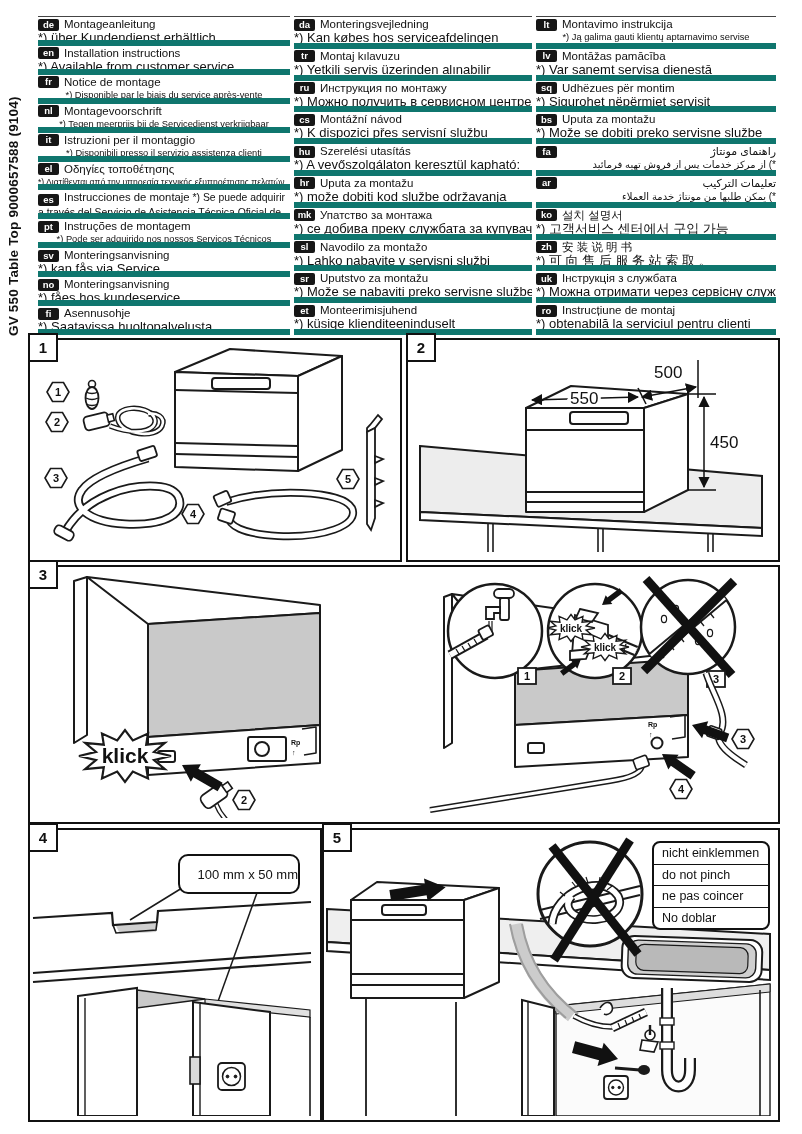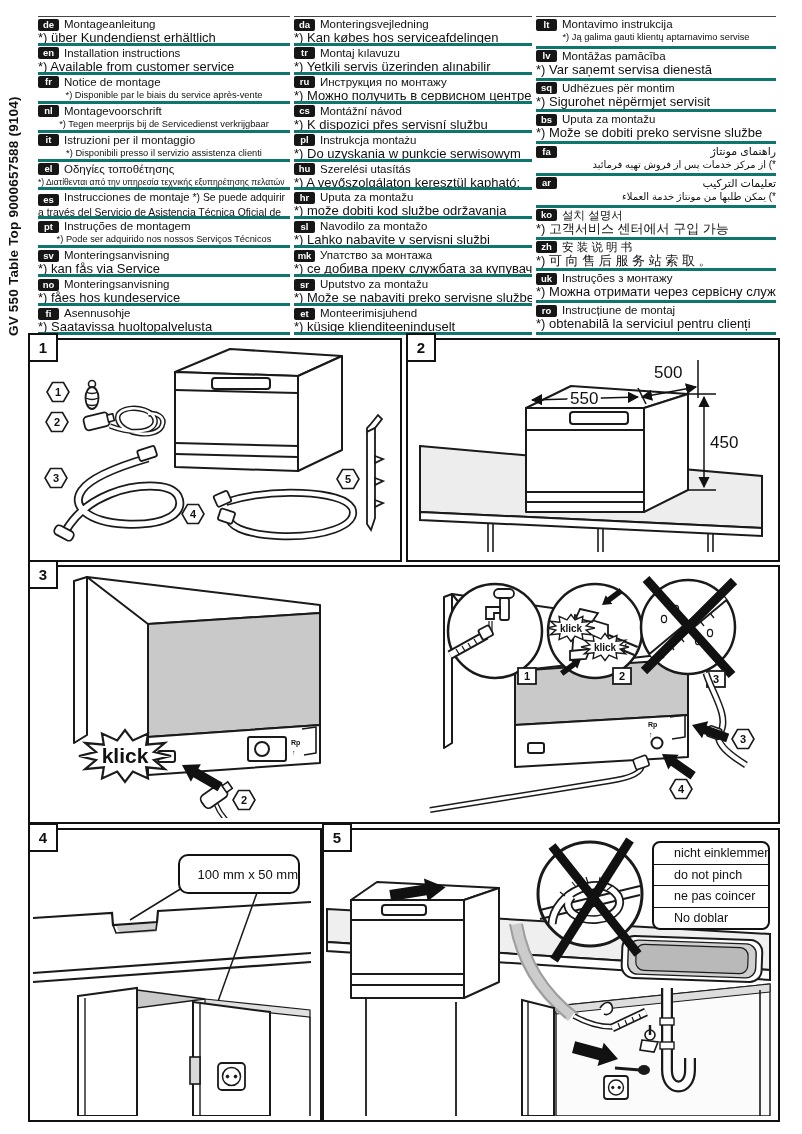"de" .lang-entry { border-bottom: 3px solid #0f766e -> 6px solid #0f766e }
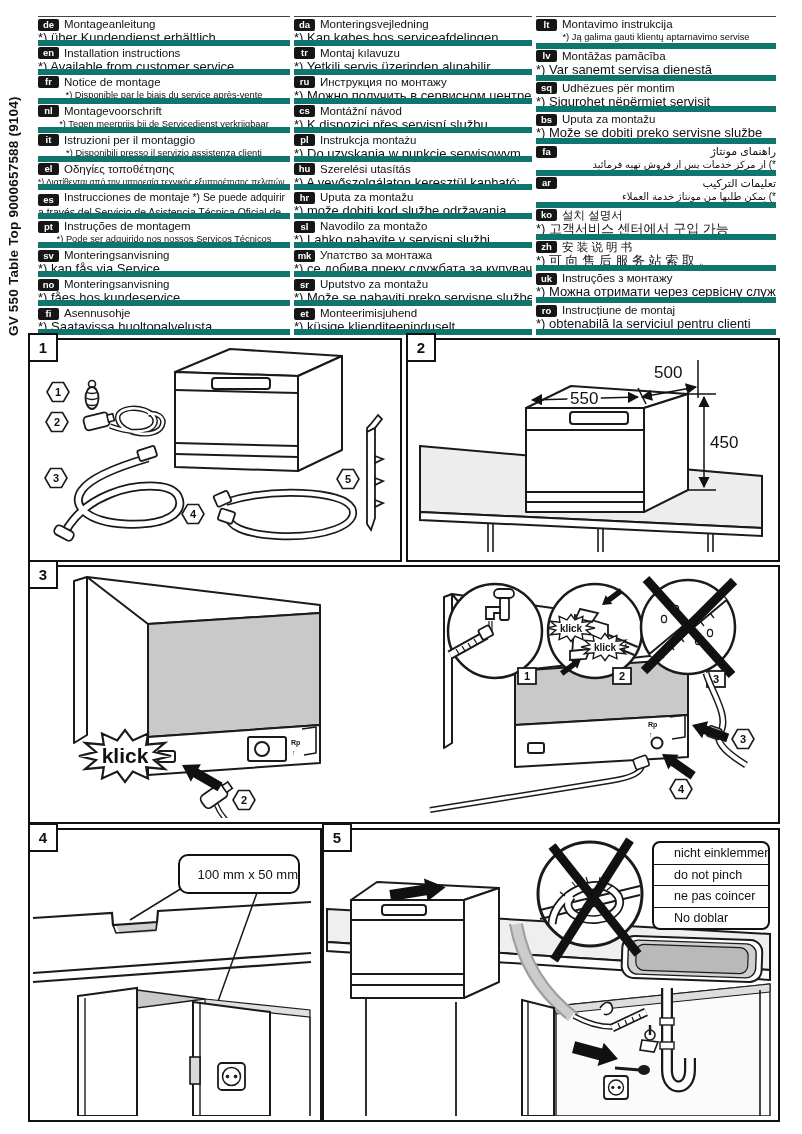"pl" div.lang-entry { html: <div> <div> <span>pl</span> <span>Instrukcja montażu</span> </div> <div>*) Do uzyskania w punkcie serwisowym</div> </div> -> none }
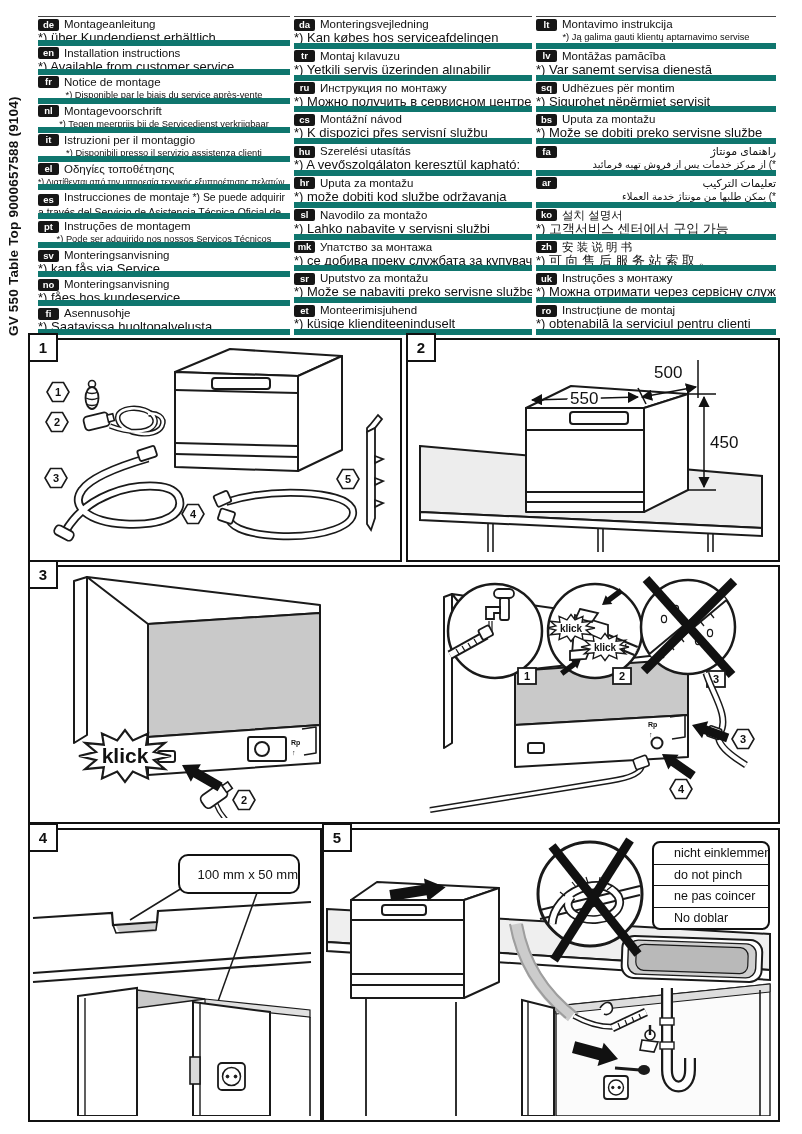"sl" div.lang-entry { order: before "mk" -> after "mk" }
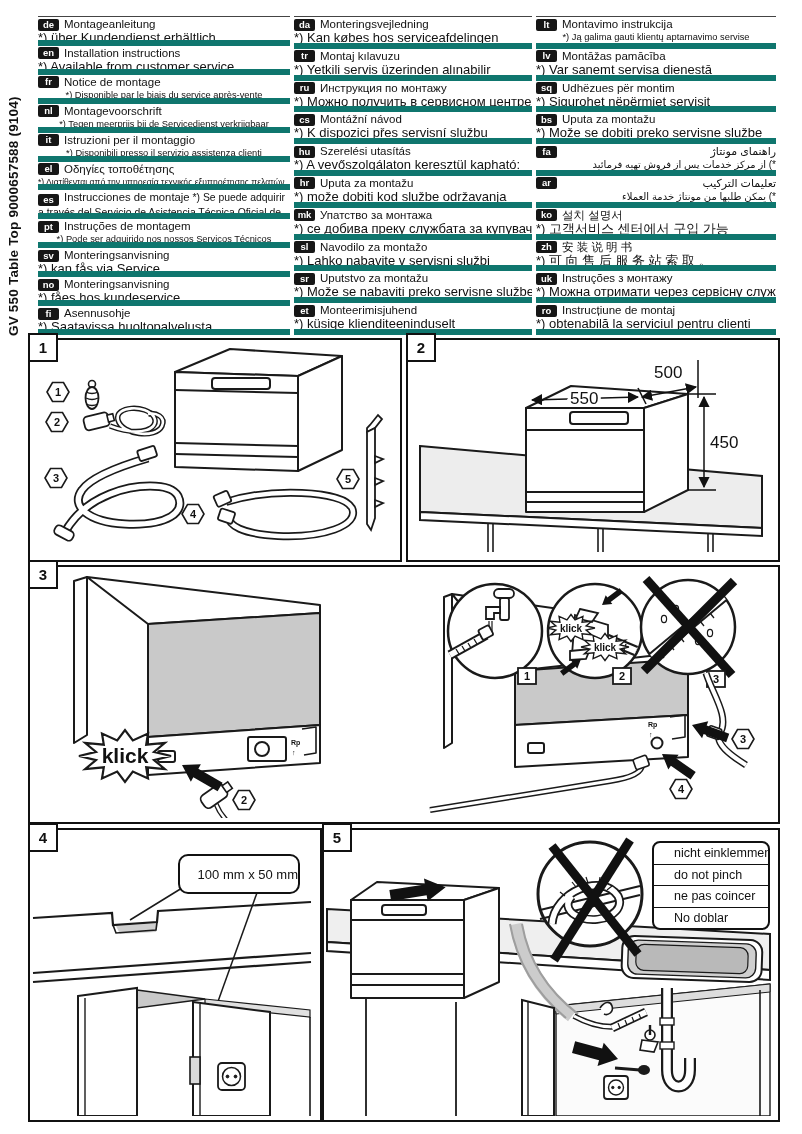"Instruções з монтажу" span.lang-title { text: Instruções з монтажу -> Інструкція з службата }
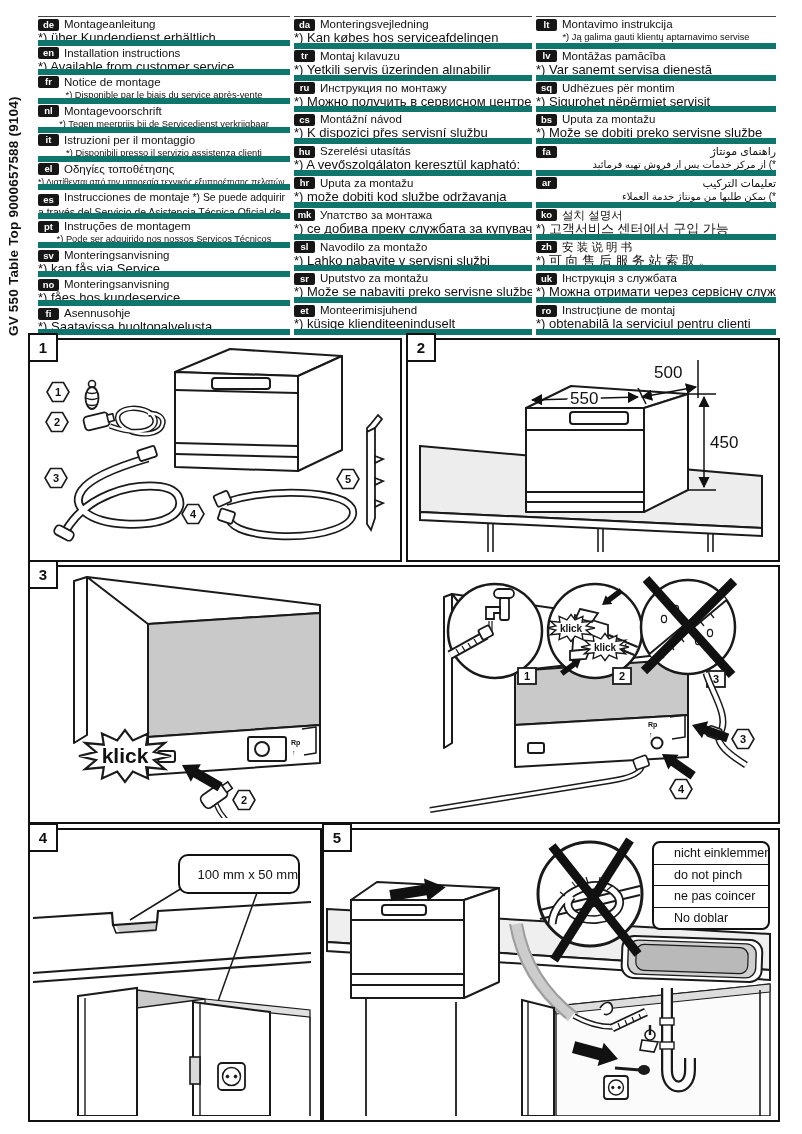"nicht einklemmen" .warning-row { padding-left: 20px -> 8px }
